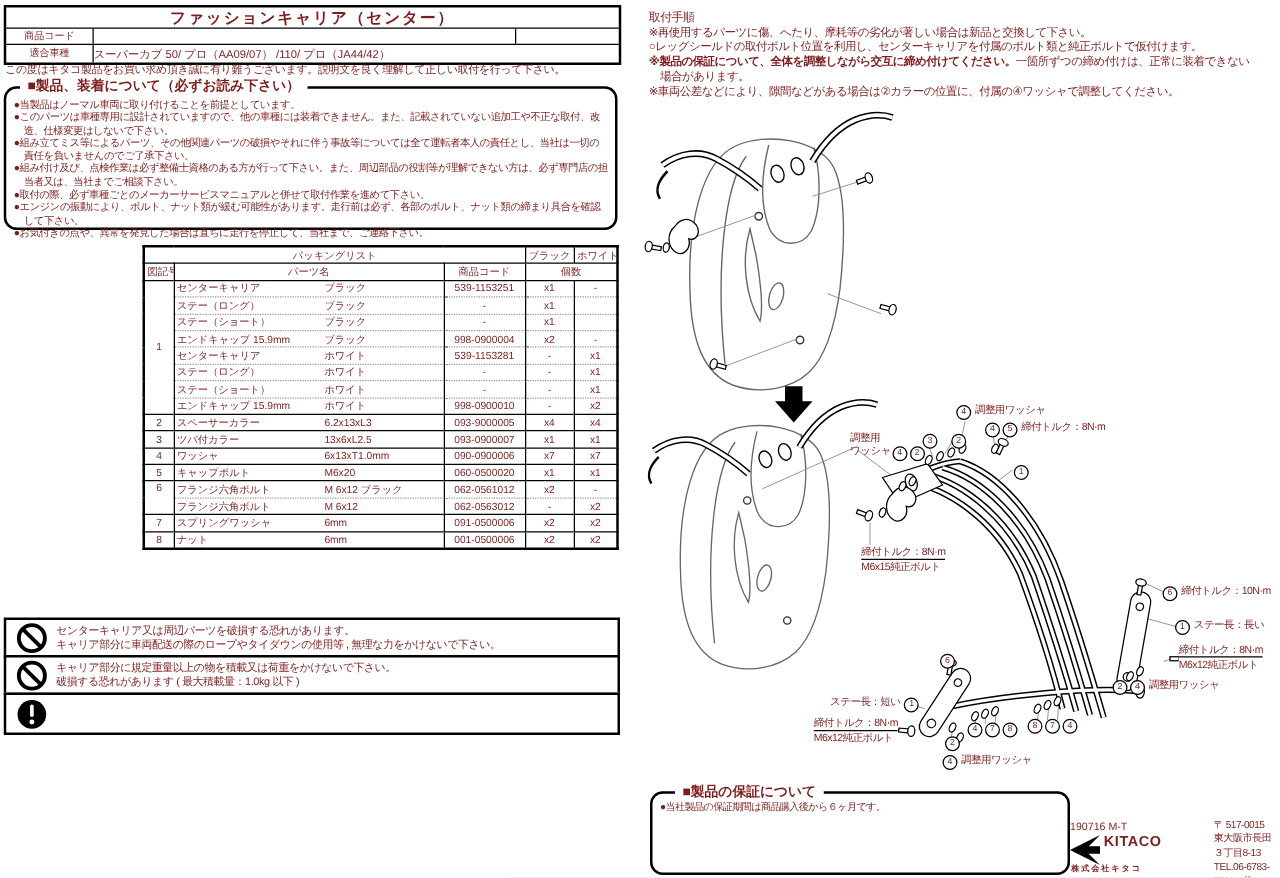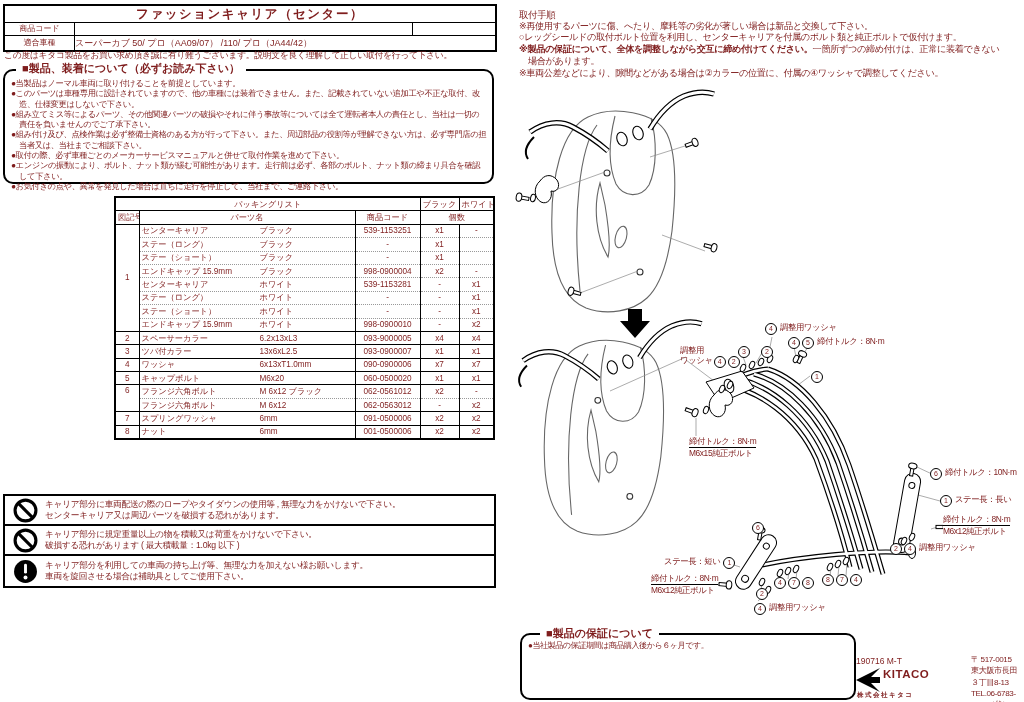"キャリア部分に車両配送の際のロープやタイダウンの使用等 ," div { order: before "センターキャリア又は周辺パーツを破損する恐れがあります。" -> after "センターキャリア又は周辺パーツを破損する恐れがあります。" }
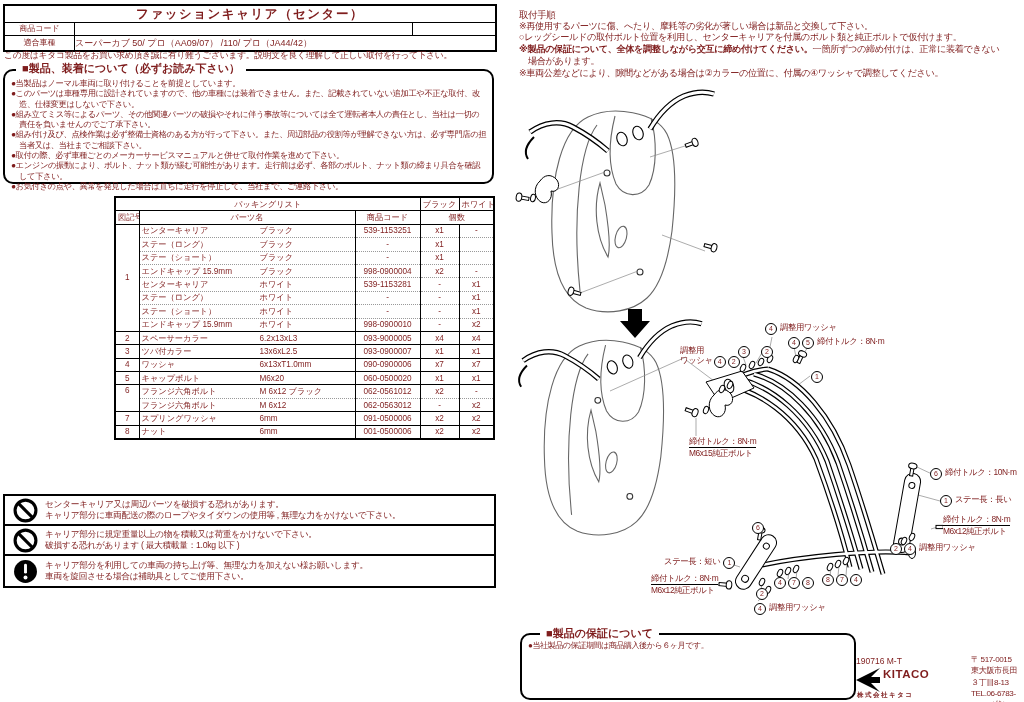"キャリア部分を利用しての車両の持ち上げ等、無理な力を加えない様お願いします。" div.warn-text { html: <div> <div>キャリア部分を利用しての車両の持ち上げ等、無理な力を加えない様お願いします。</div> <div>車両を旋回させる場合は補助具としてご使用下さい。</div> </div> -> none }
